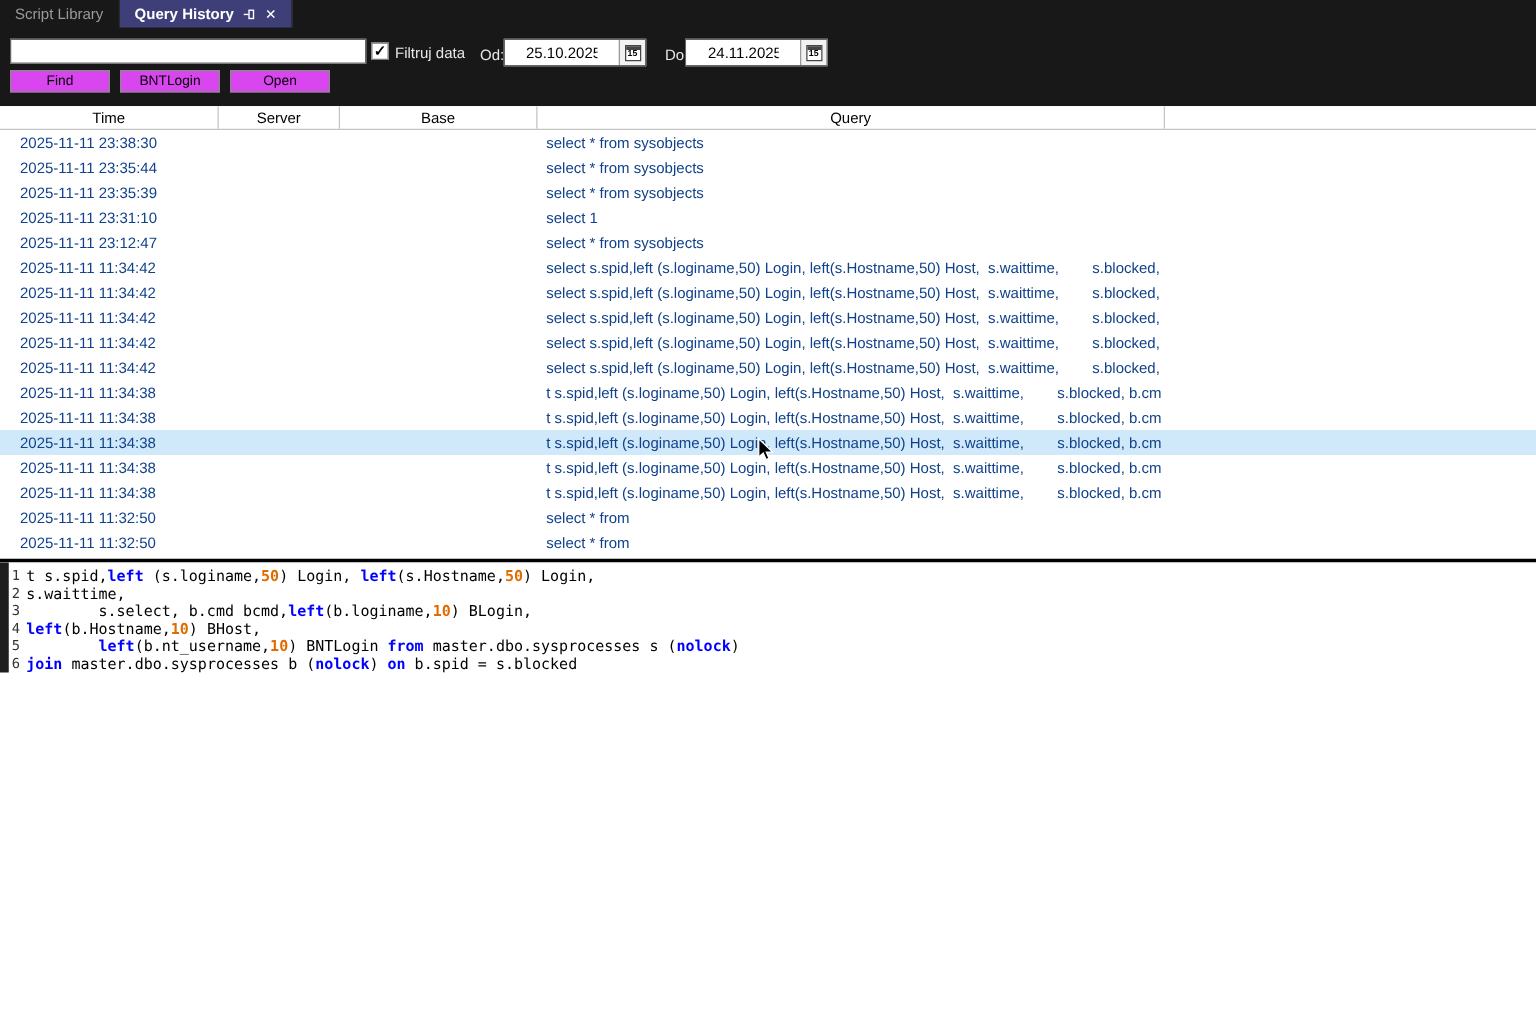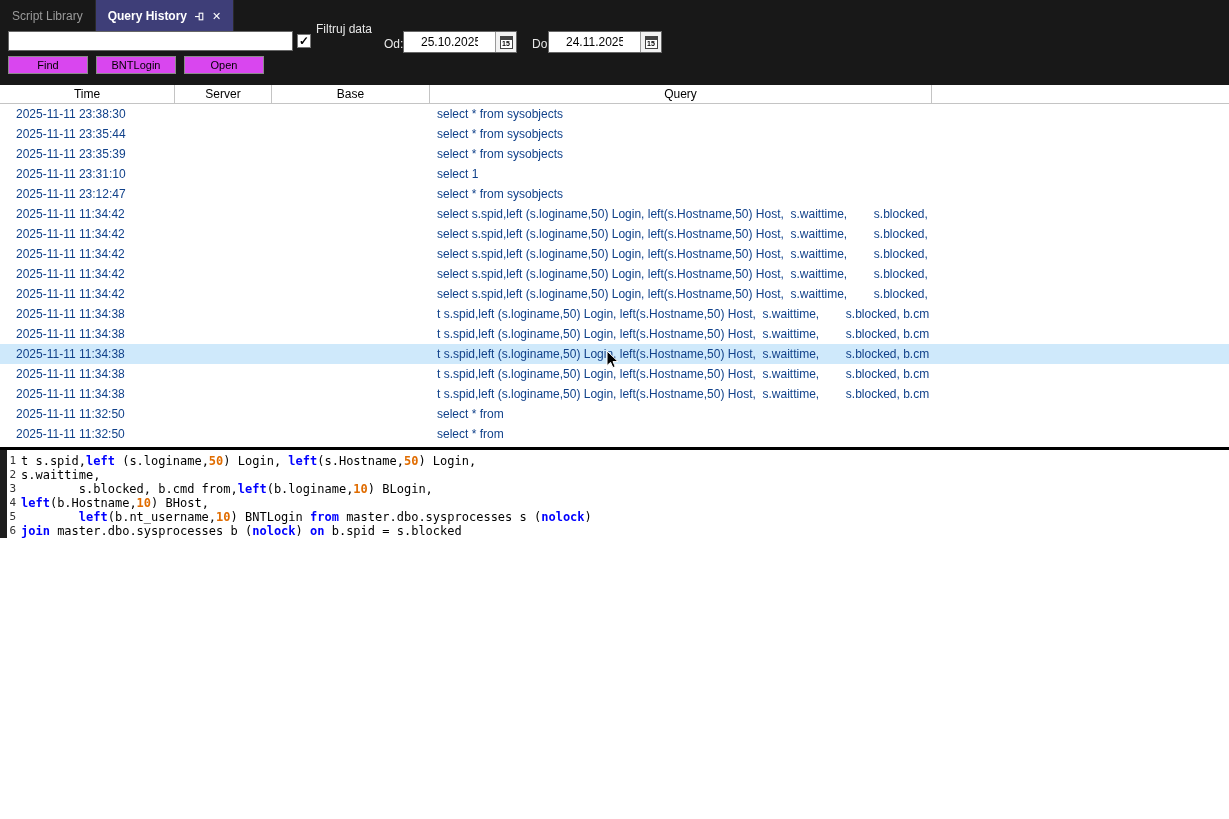"Script Library" .tab { padding: 16px 12px -> 6px 12px }
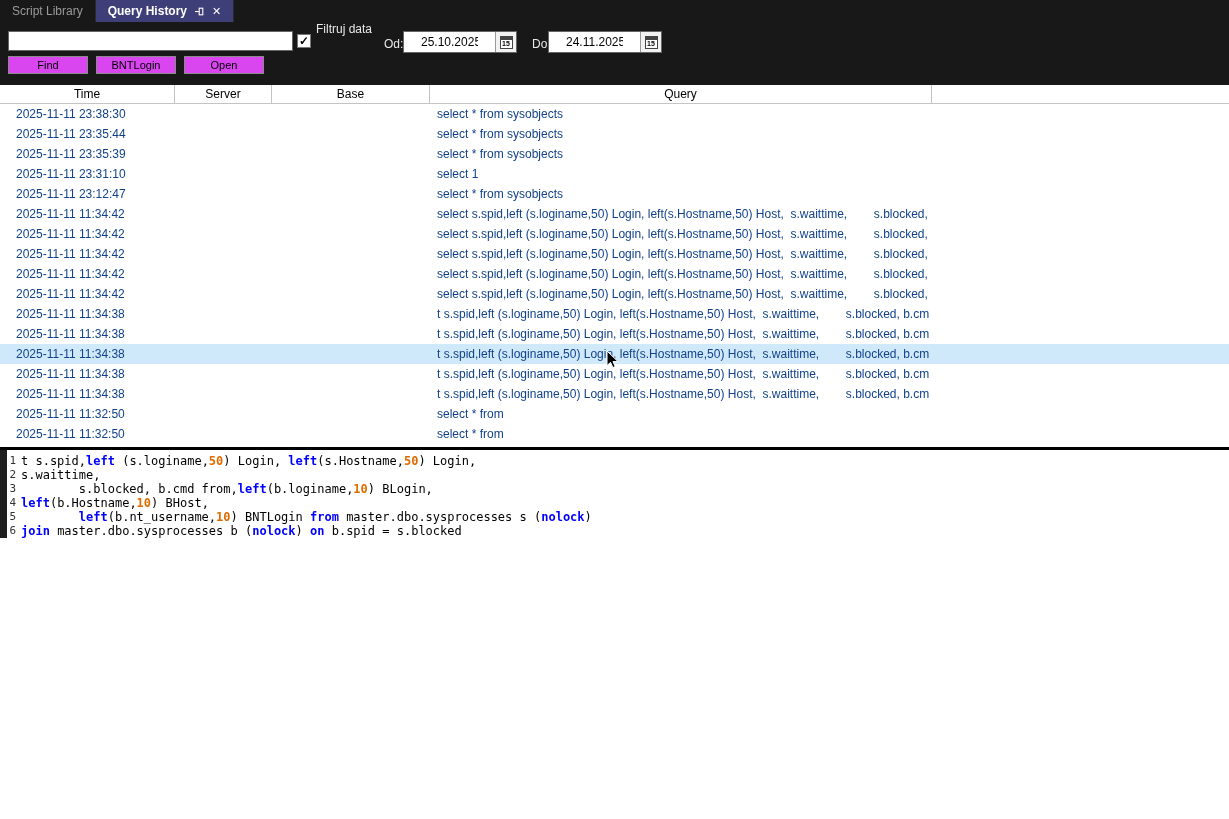"Filtruj data" .lbl-filter { top: 22px -> 35px }
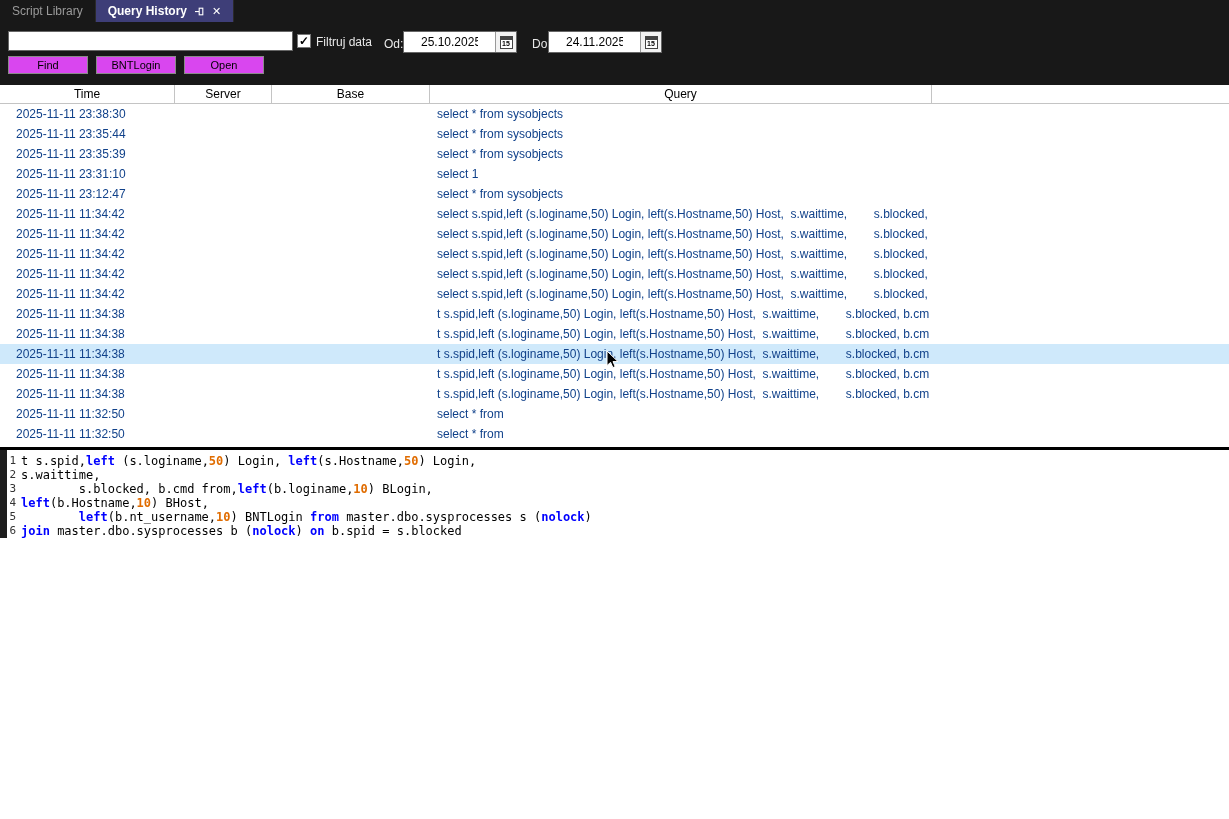"s.blocked, b.cmd from," span.tok-p { text: s.blocked, b.cmd from -> s.select, b.cmd bcmd }
